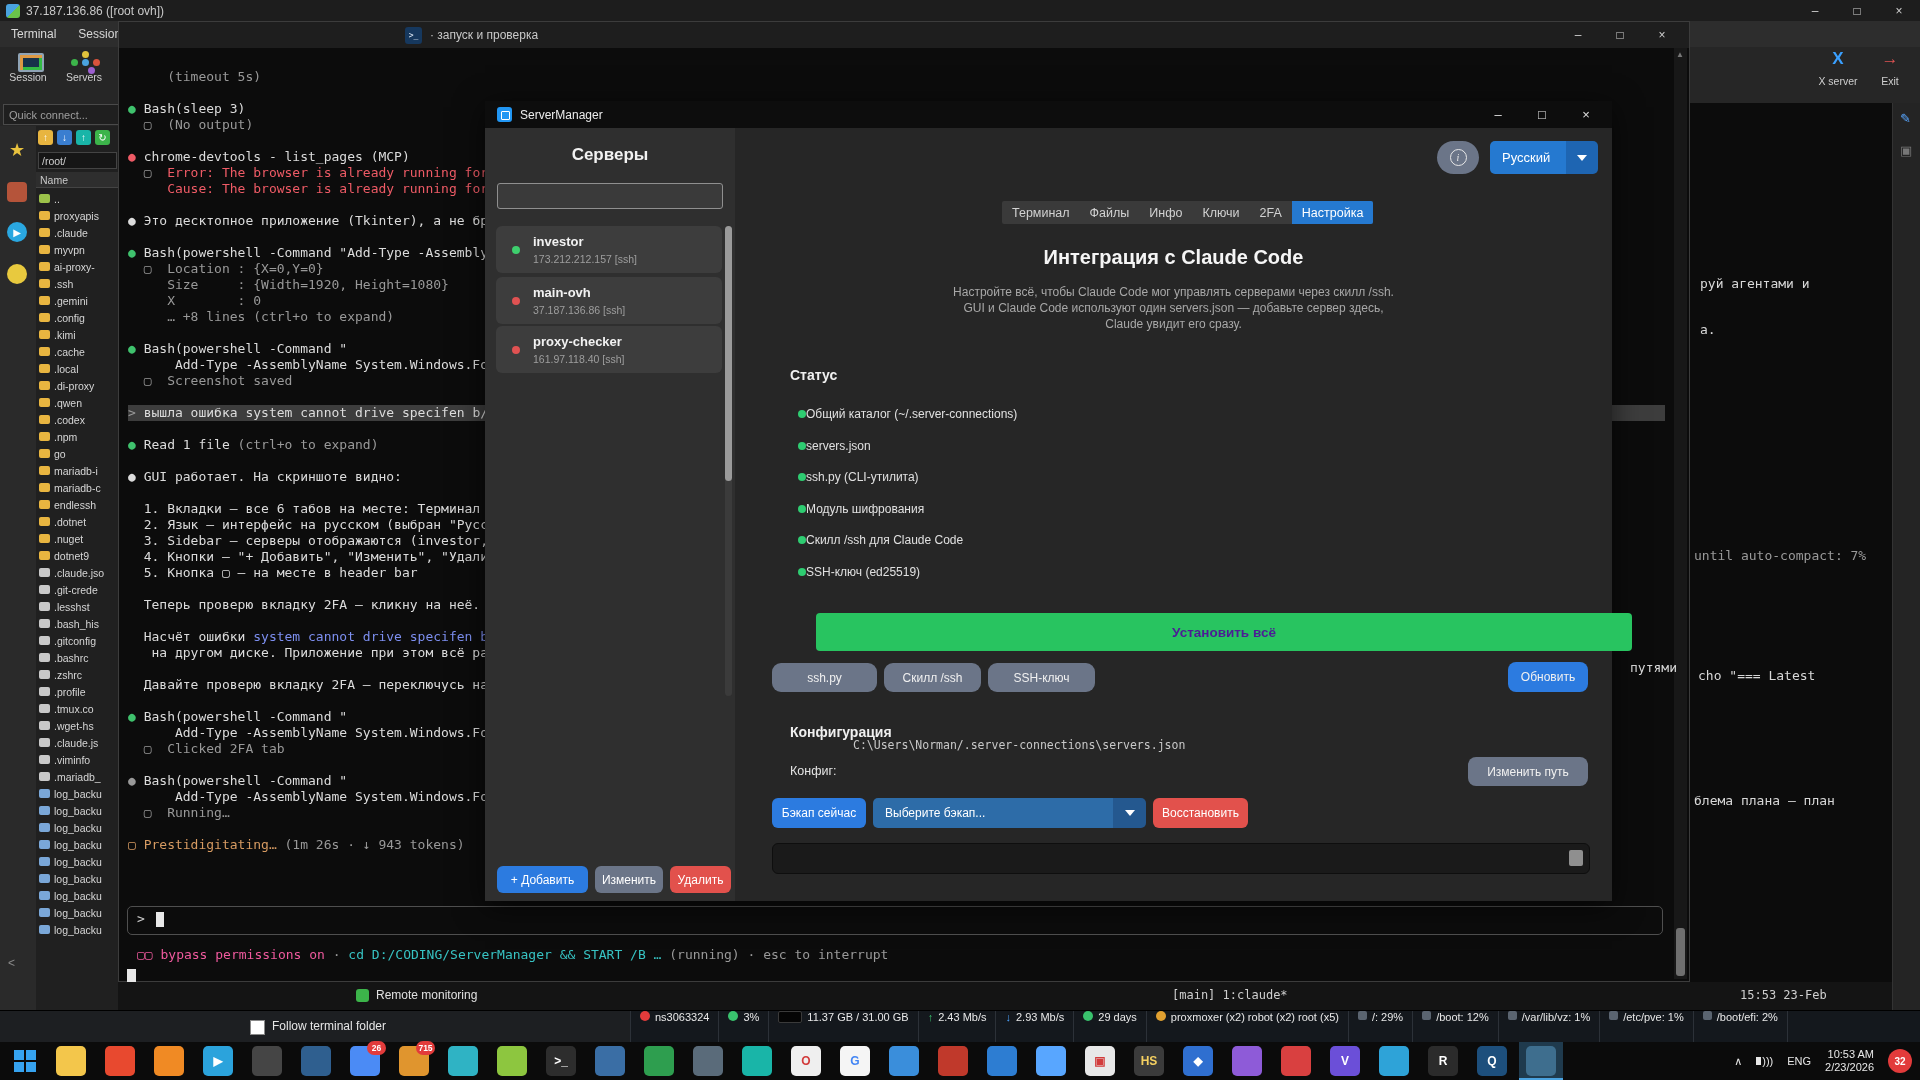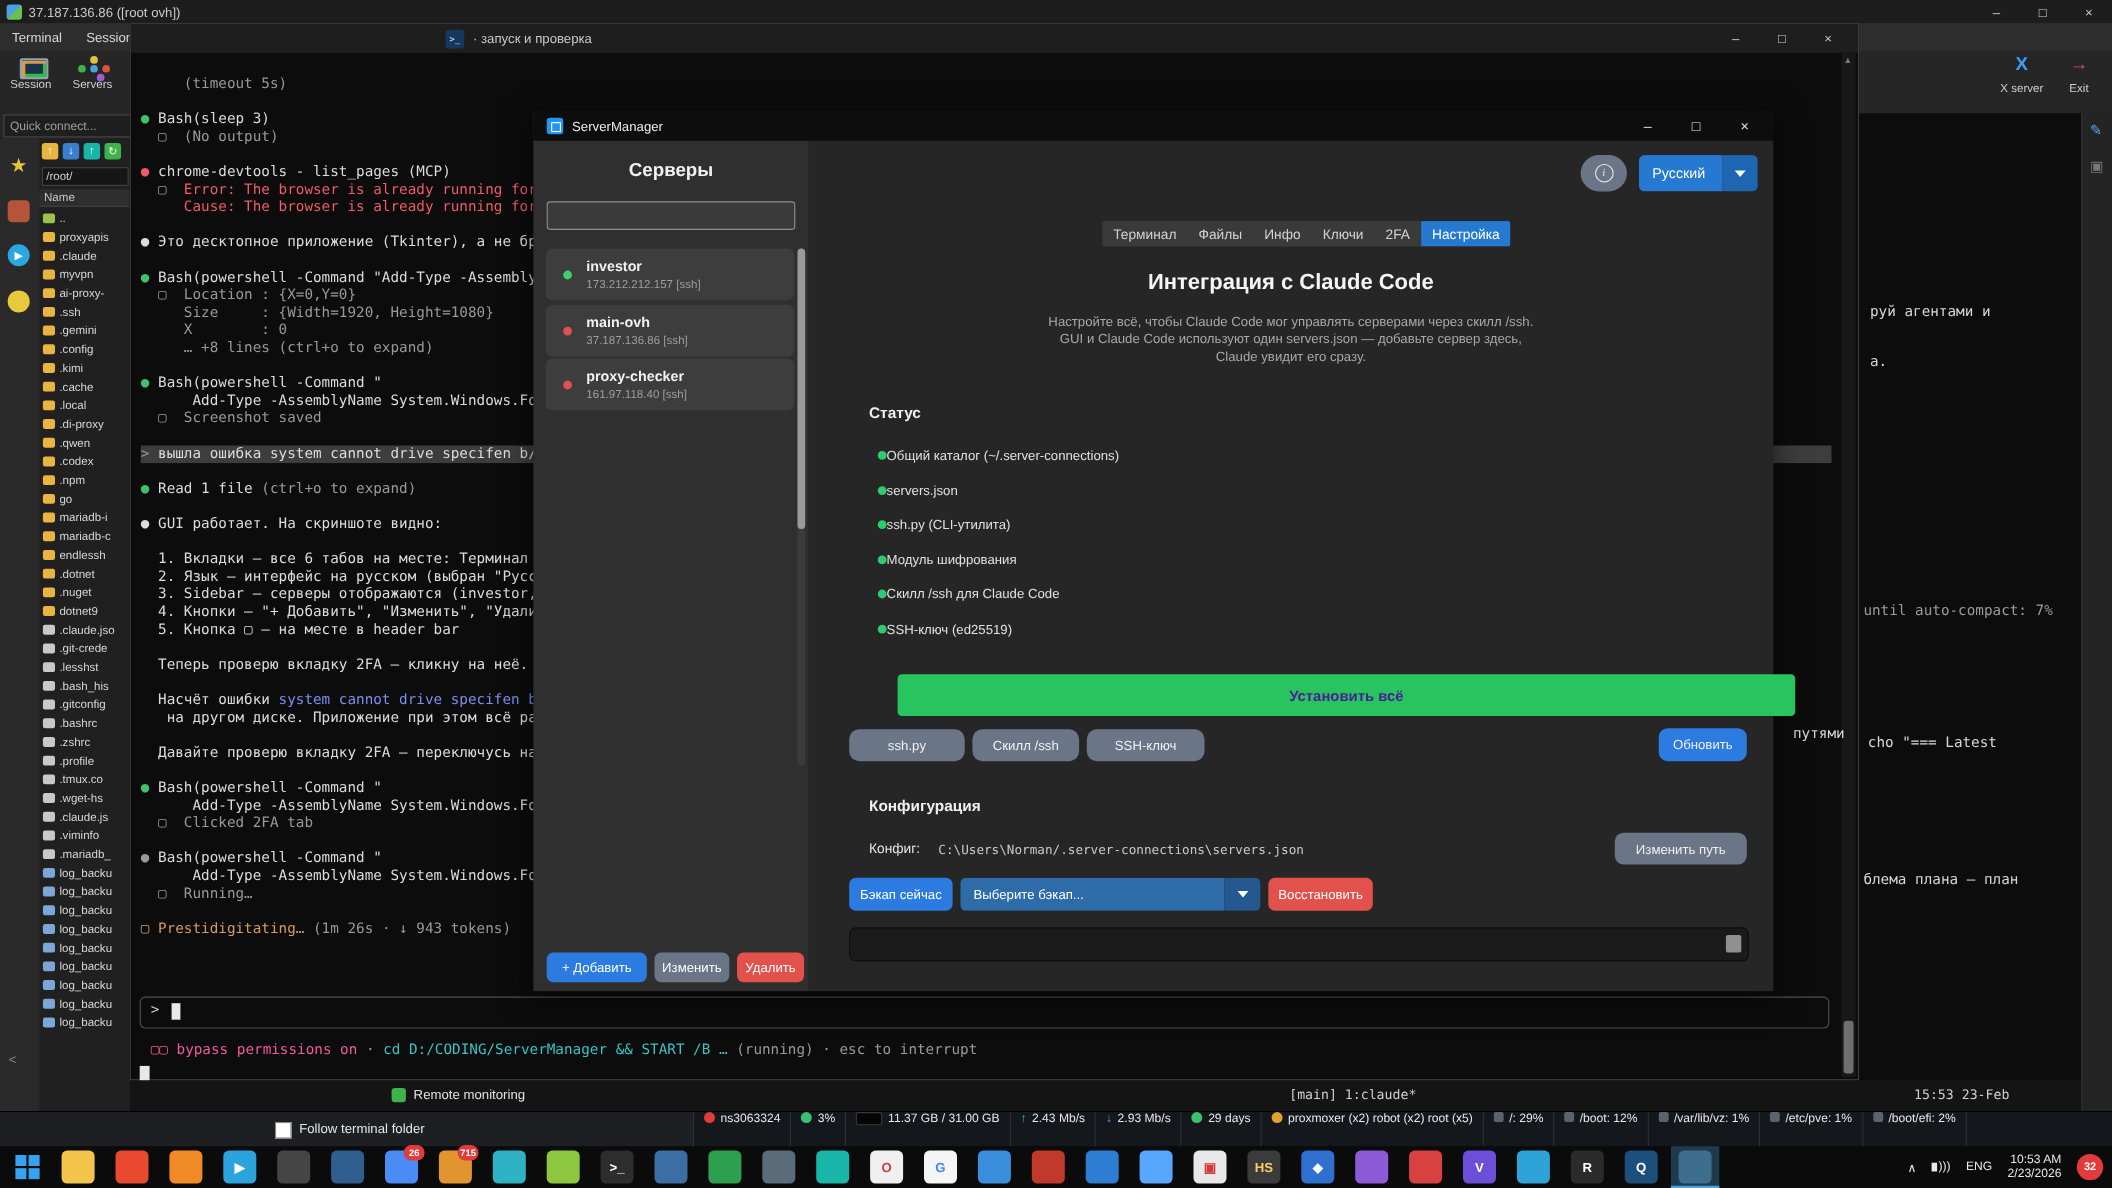"C:\Users\Norman/.server-connections\serv" .cfg-path { top: 637px -> 610px }
